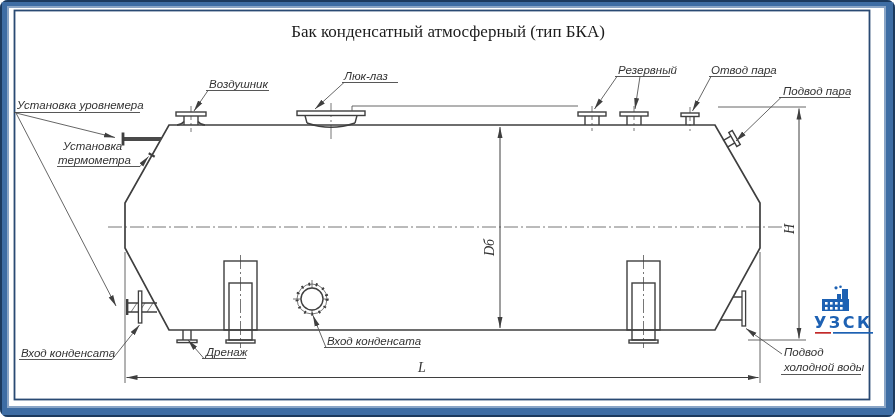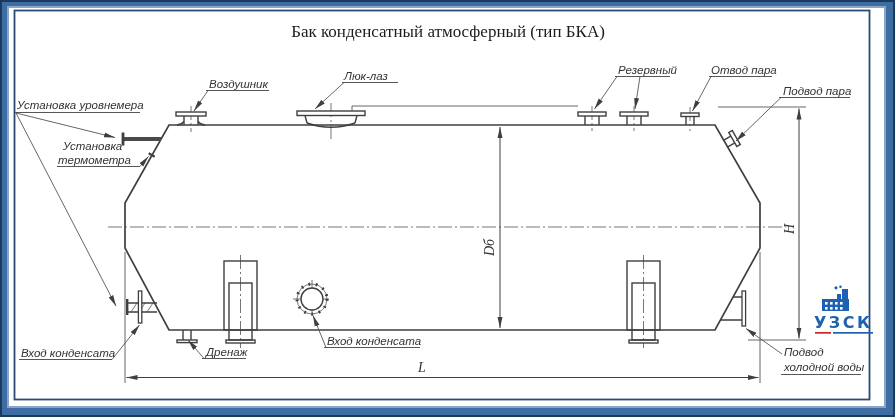"Бак конденсатный атмосферный (тип БКА)" .page { border-radius: none -> 8px }
